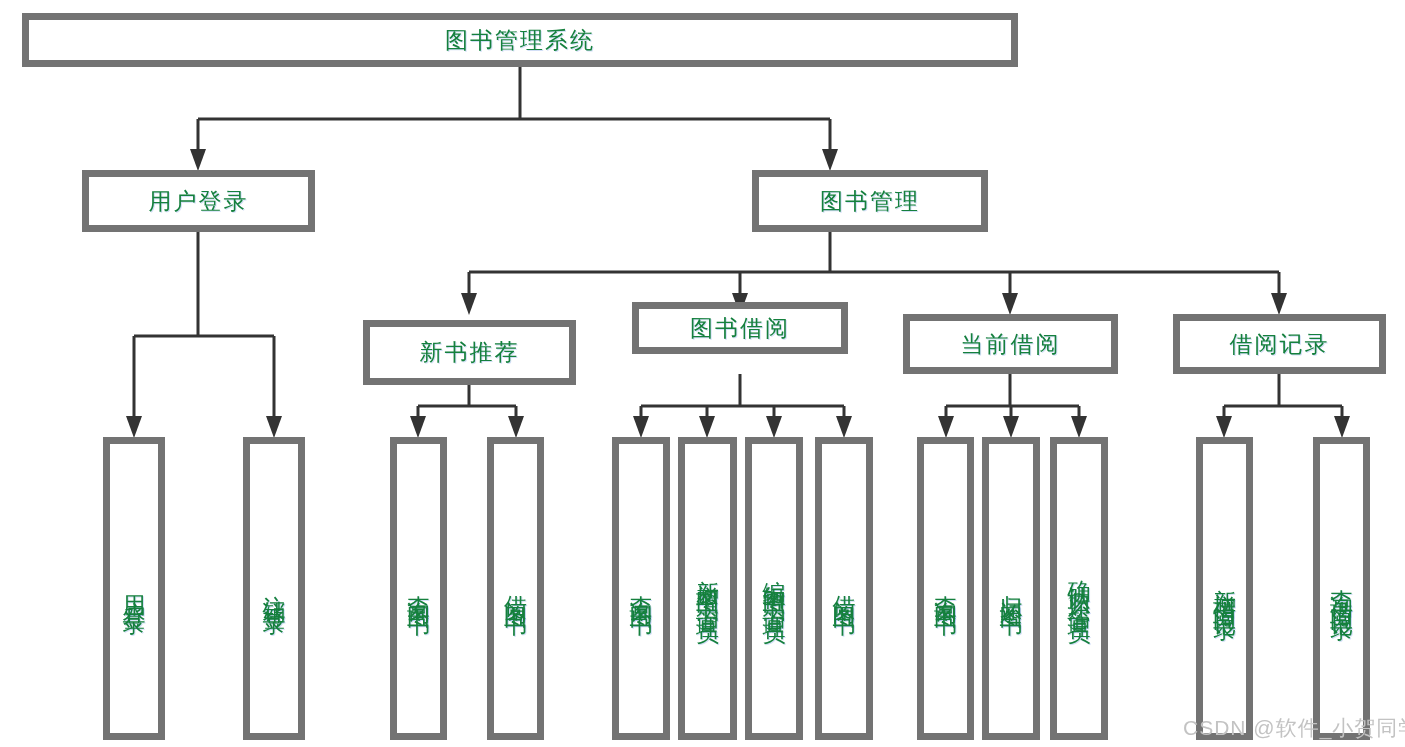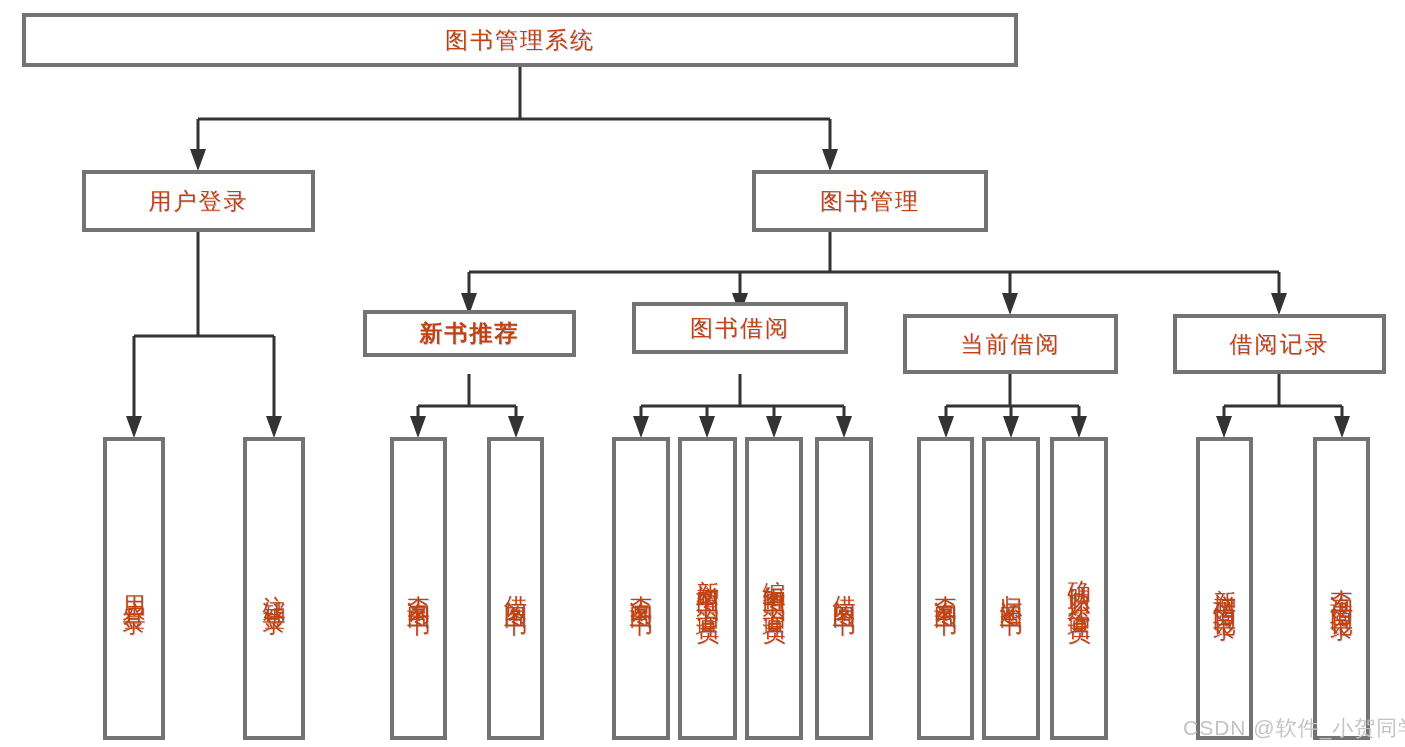"图书管理系统" .node { border: 4px solid #737373 -> 7px solid #737373; color: #c2410c -> #15803d }
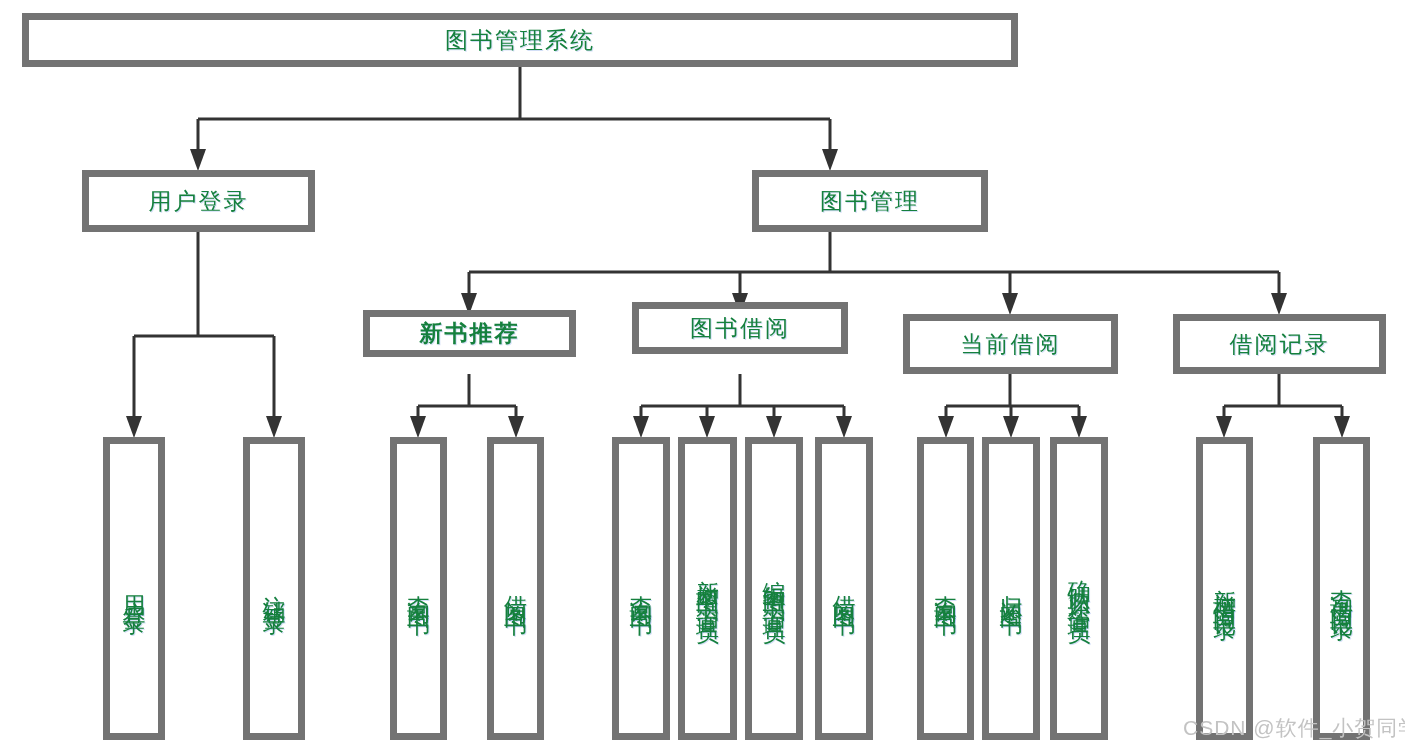"新书推荐" div.node { font-weight: bold -> none; height: 47px -> 65px; top: 310px -> 320px }
